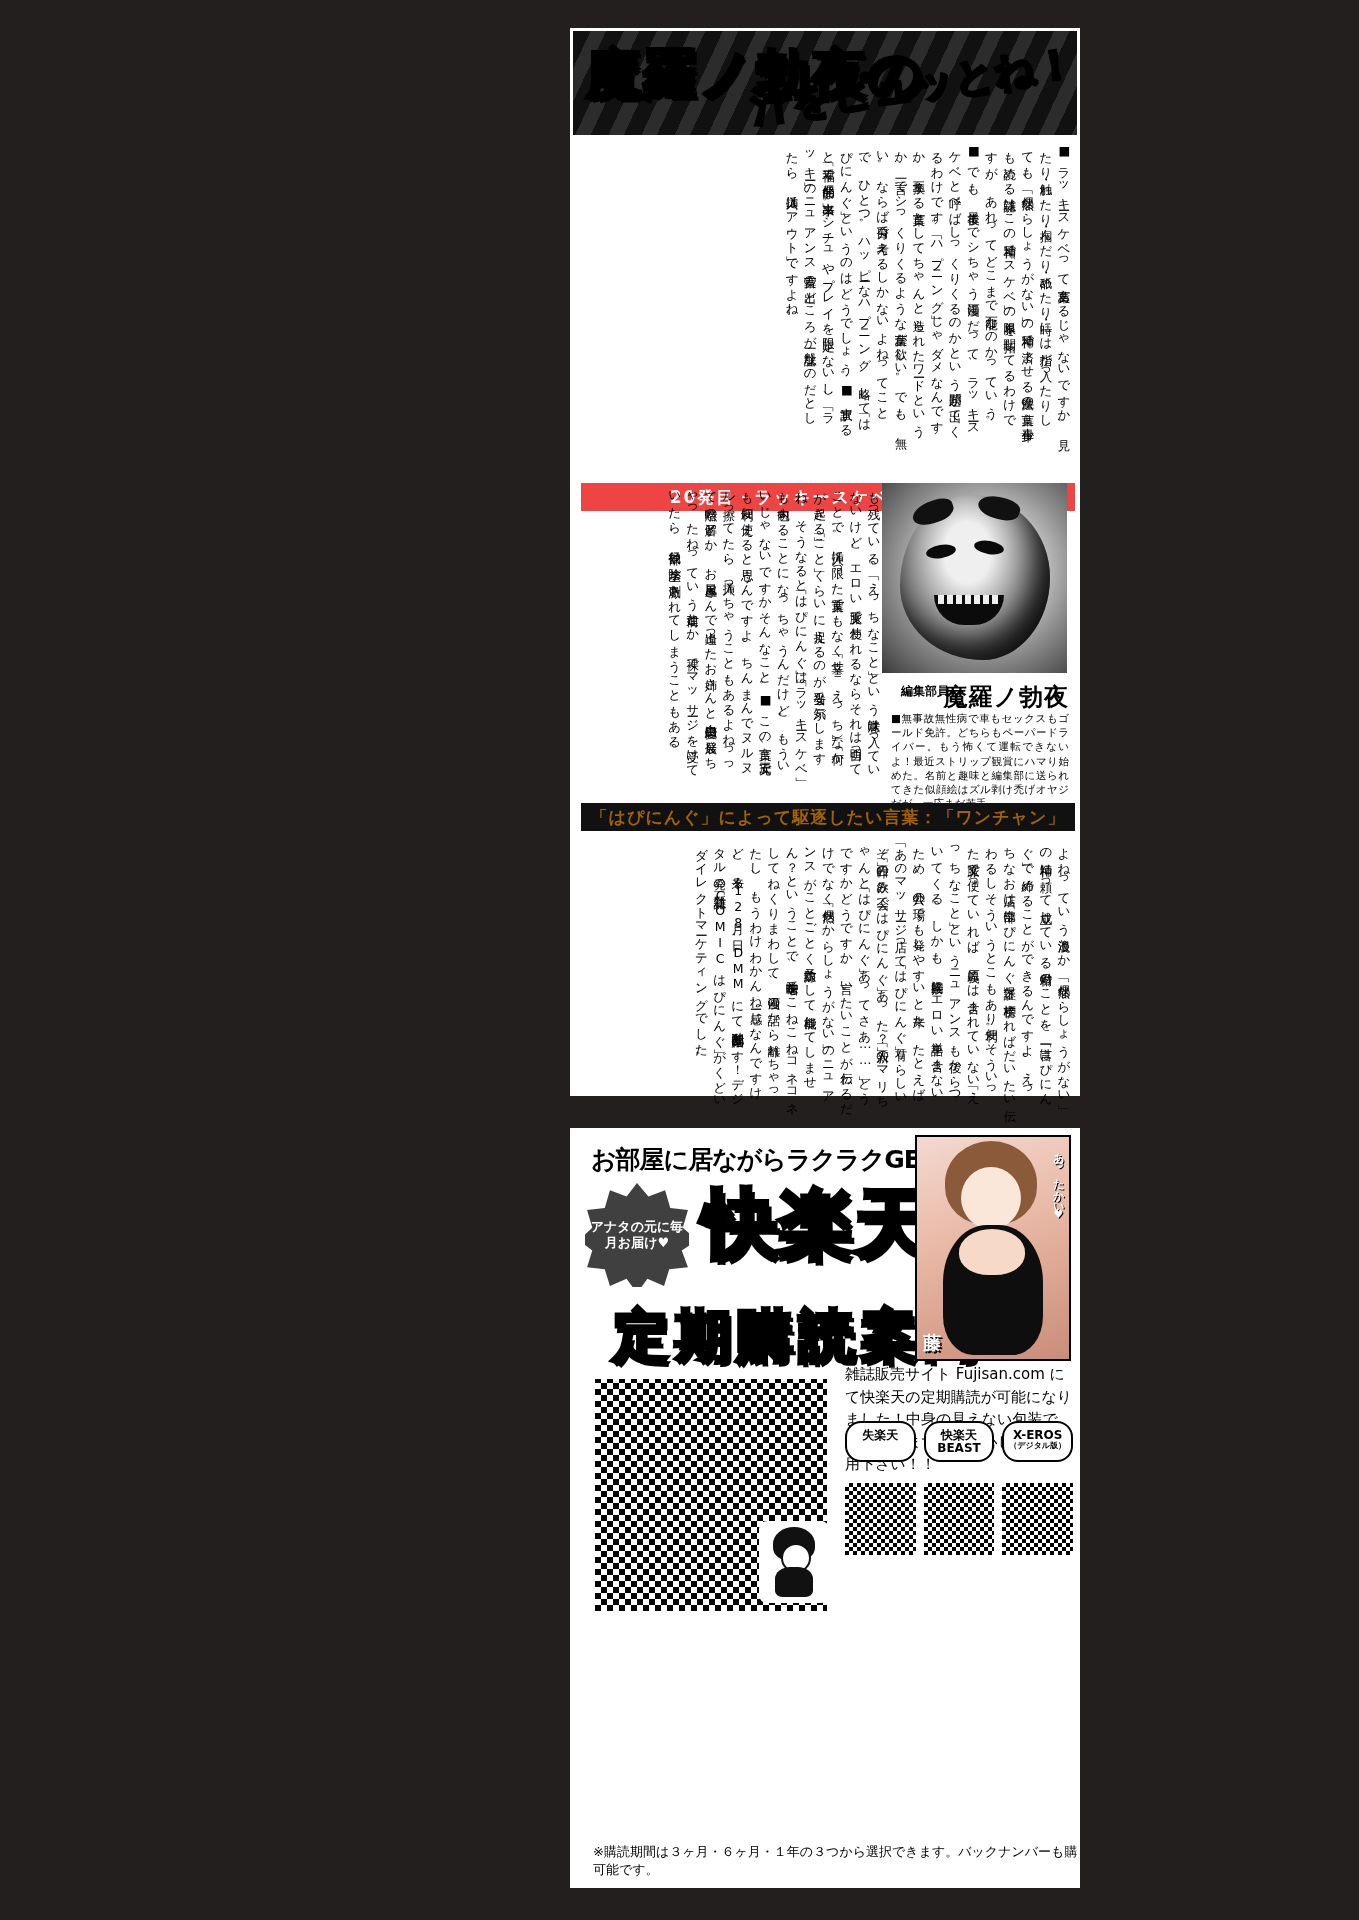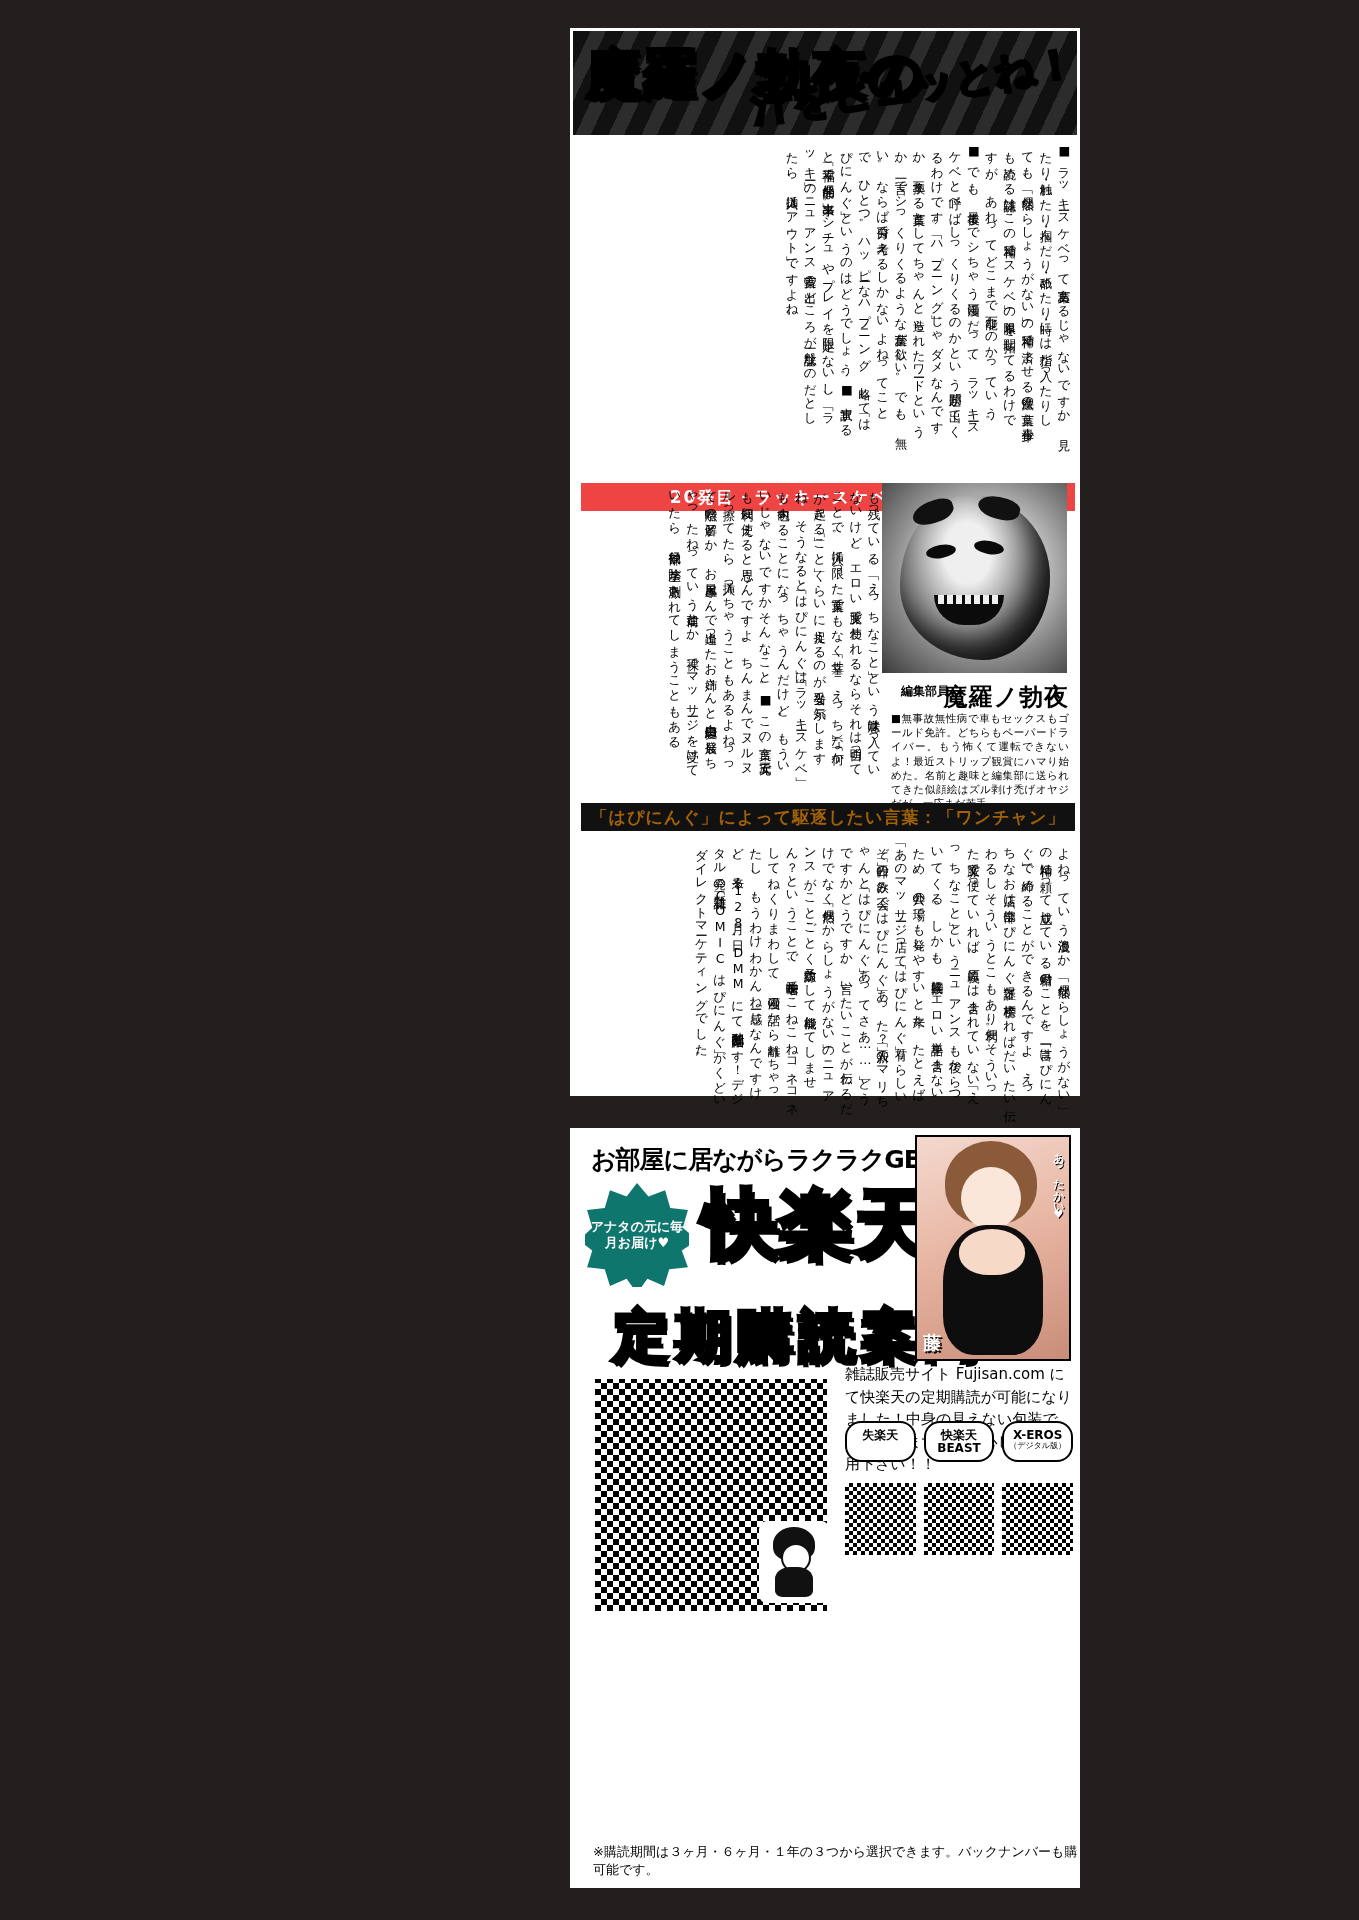"アナタの元に毎月お届け♥" .ad-star { background: #0f766e -> #404040 }
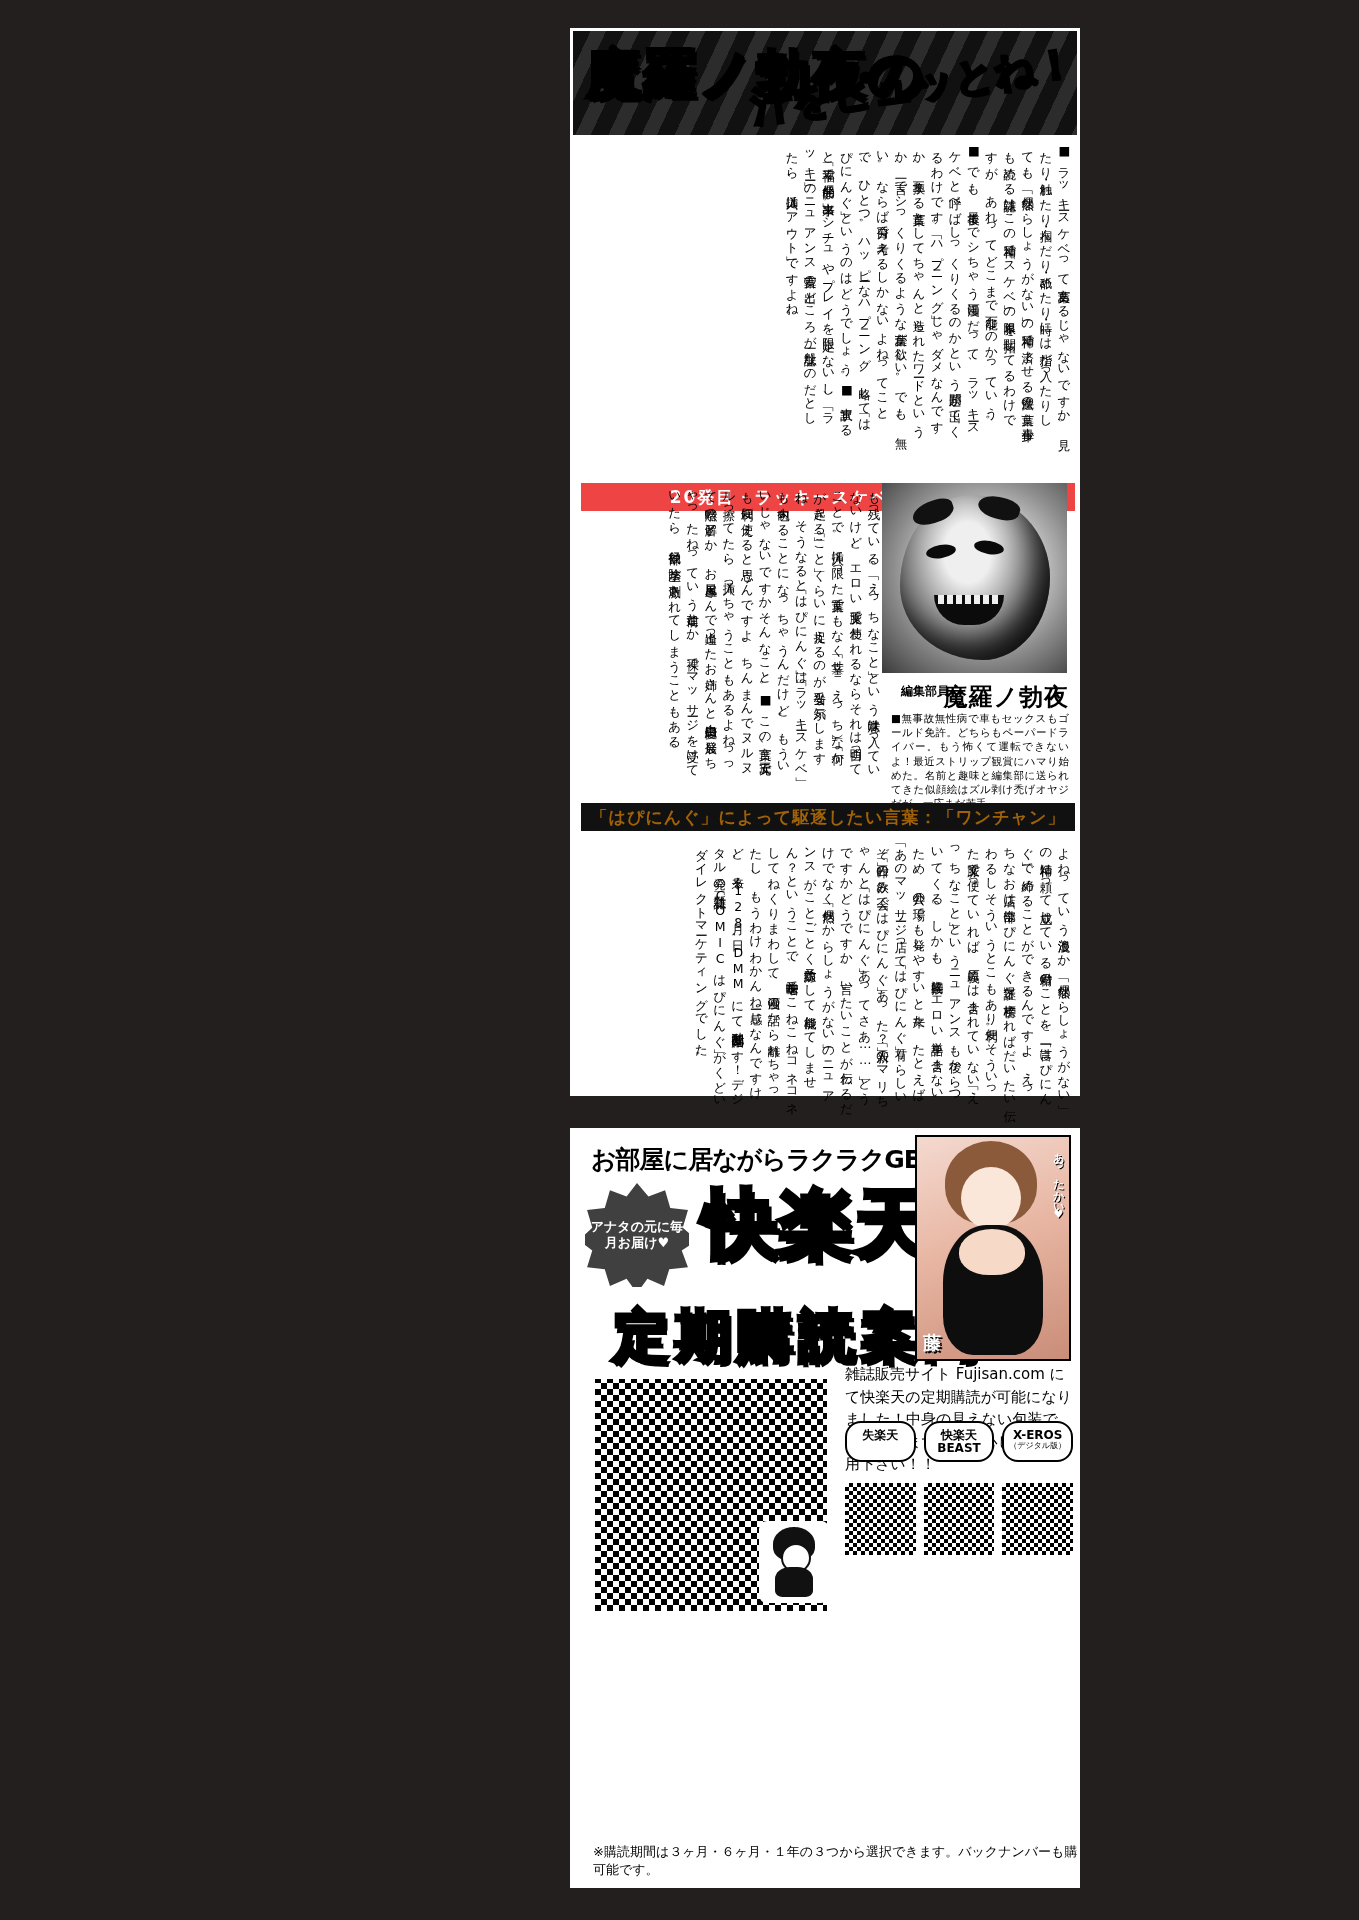"（デジタル版）" .pill small { font-weight: normal -> bold }
